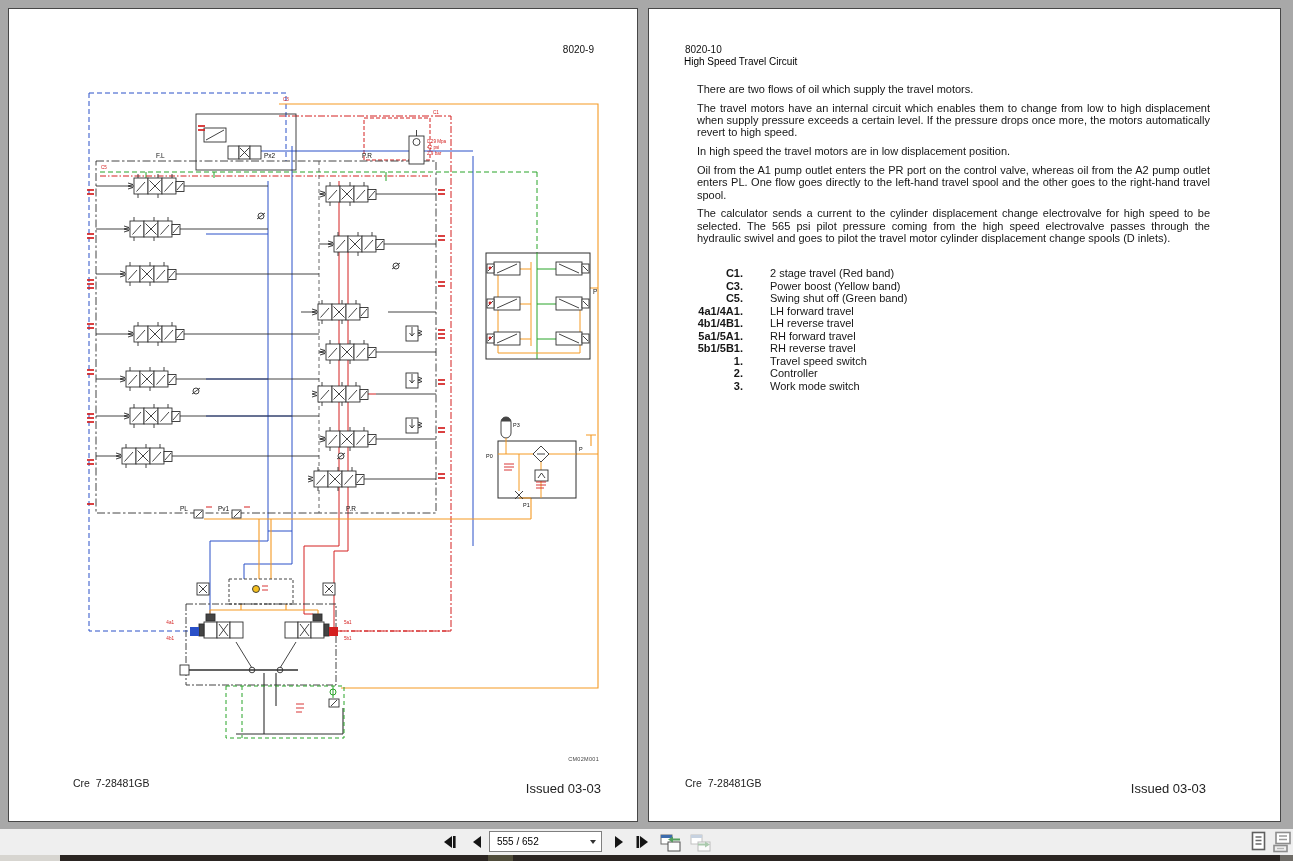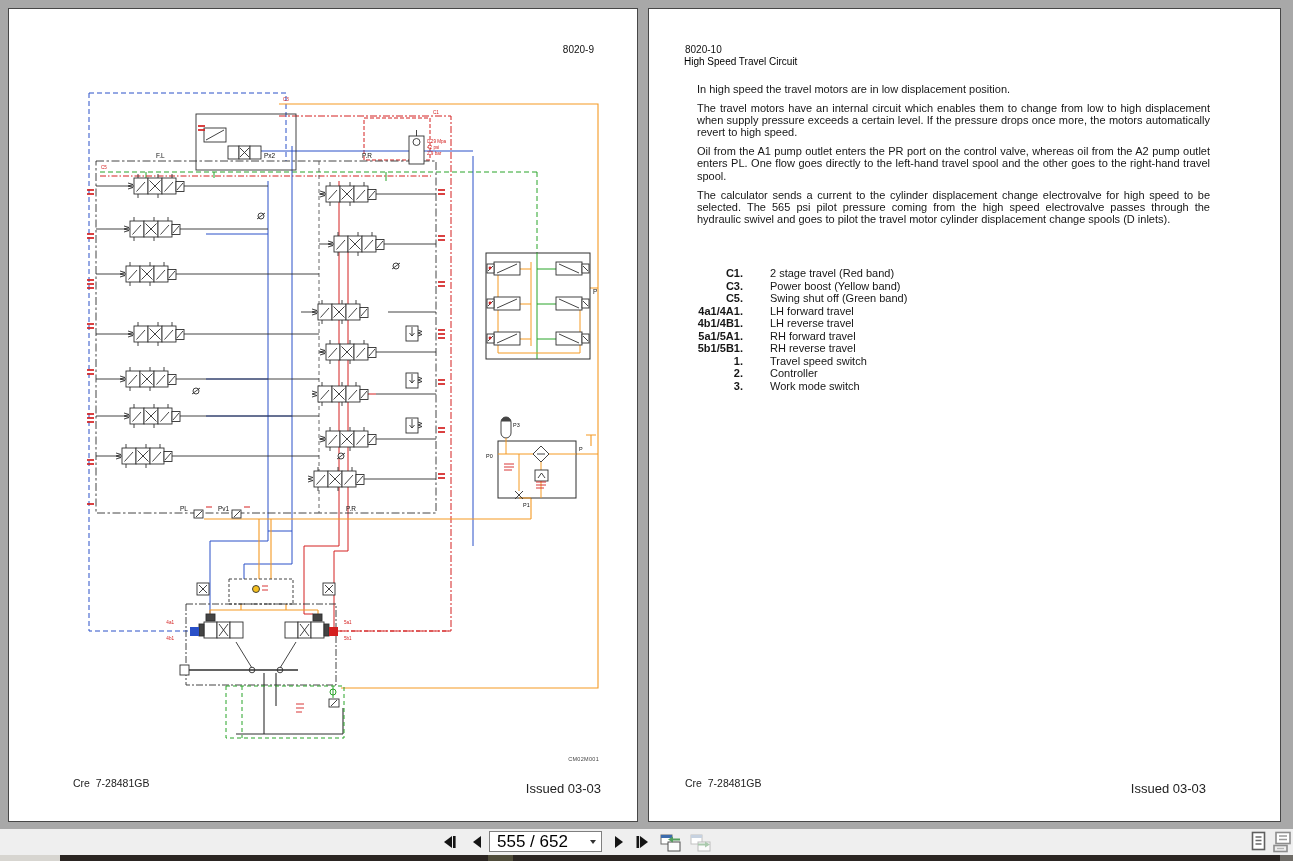"There are two flows of" p { html: none -> <p>There are two flows of oil which supply the travel motors.</p> }
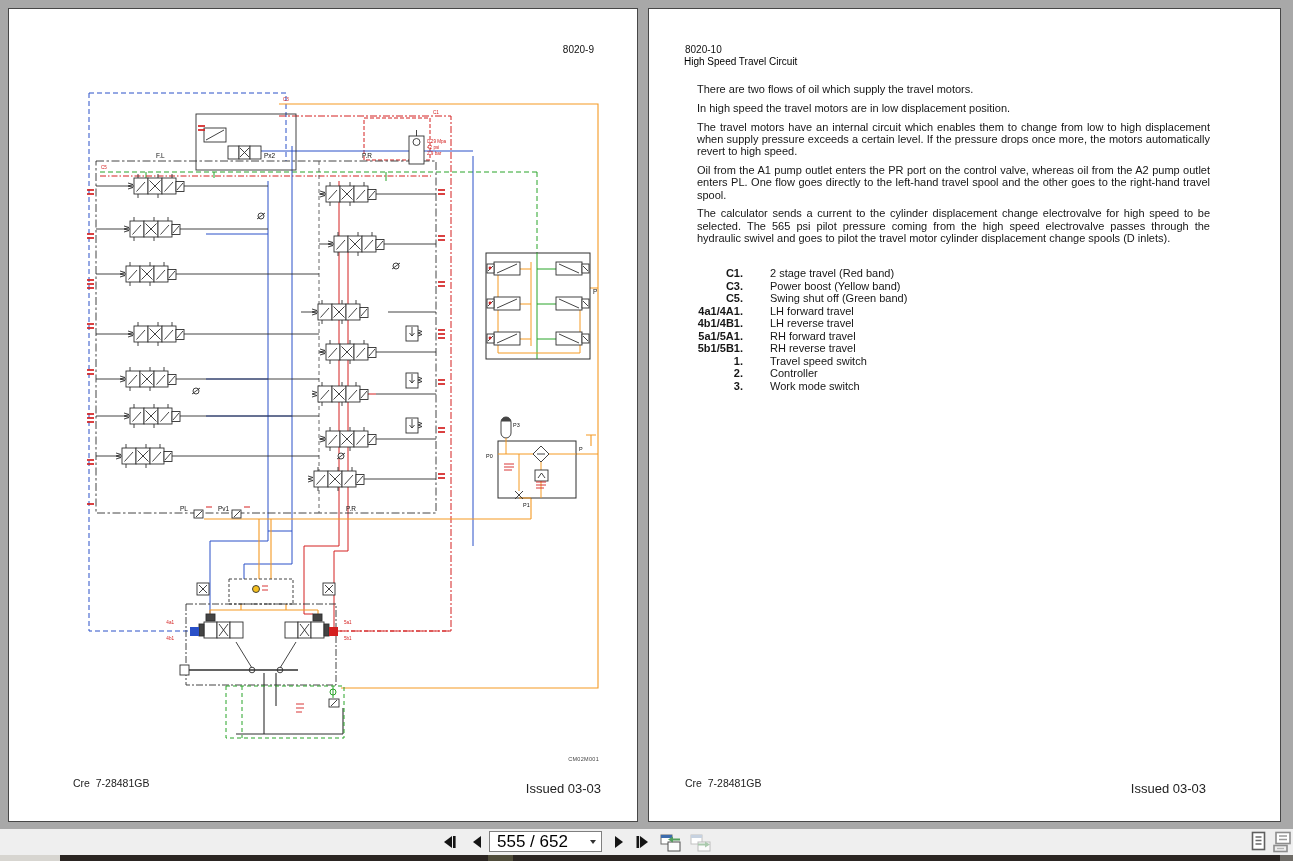"In high speed the travel" p { order: before "The travel motors have an" -> after "The travel motors have an" }
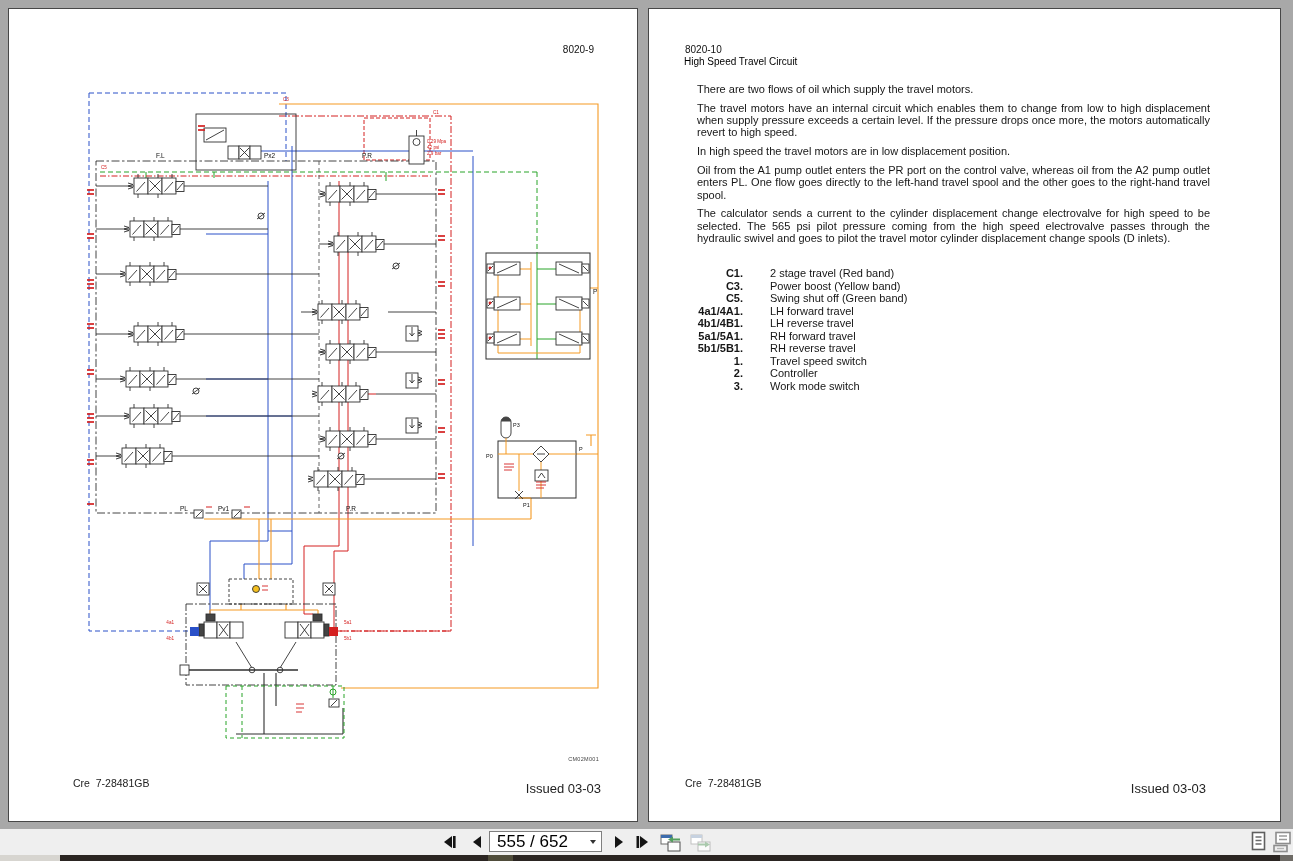"555 / 652" #page-combo { font-size: 17px -> 10px }
